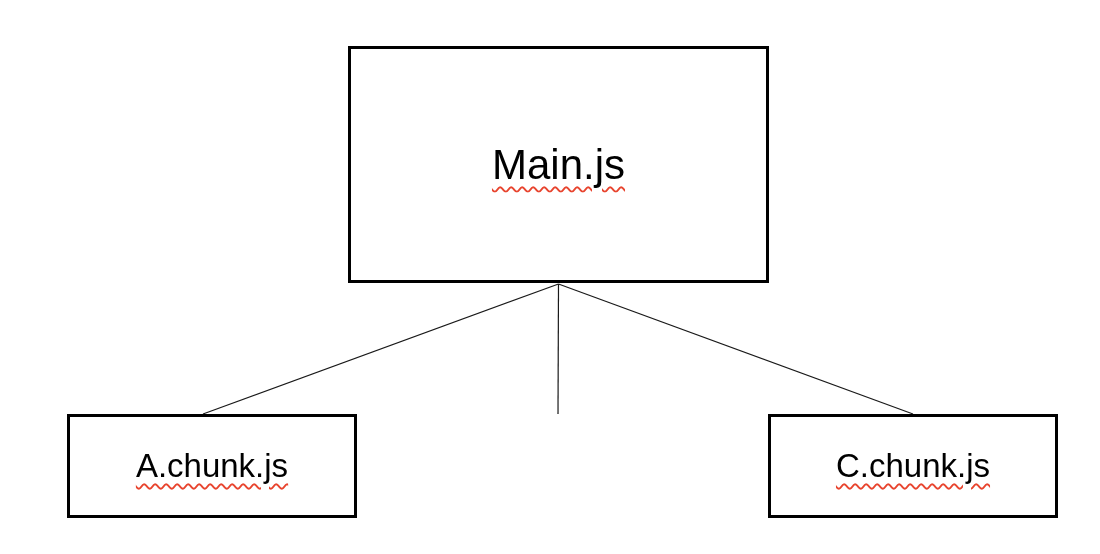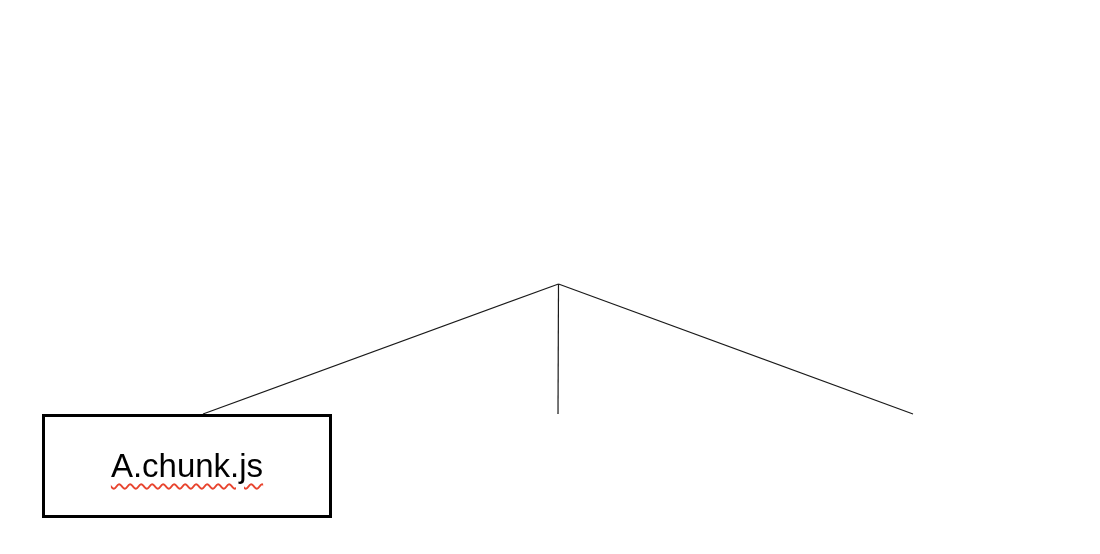"Main.js" div.node { html: none -> <div> <span>Main.js</span> </div> }
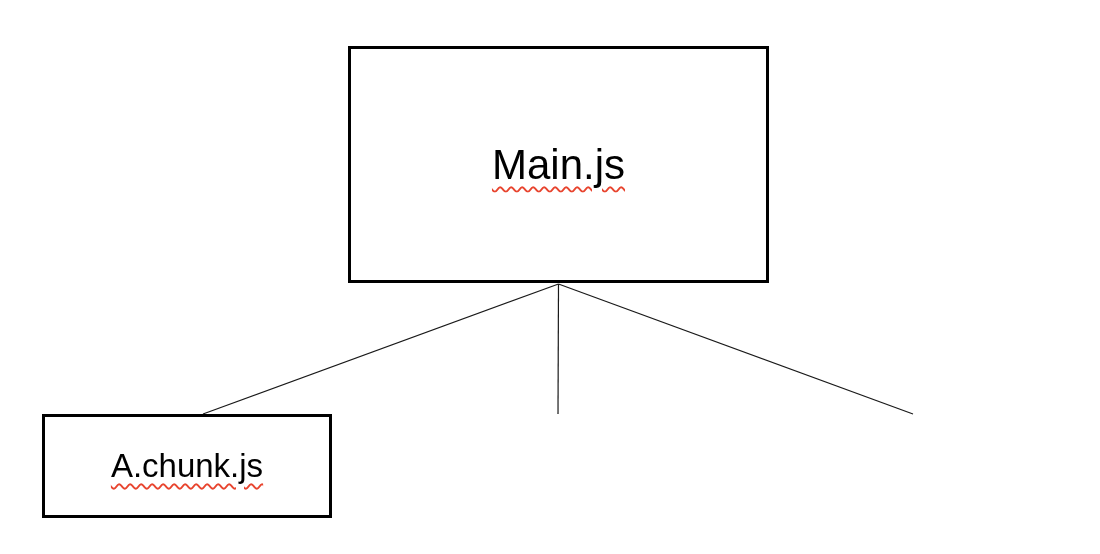"A.chunk.js" .node-a { left: 42px -> 67px }
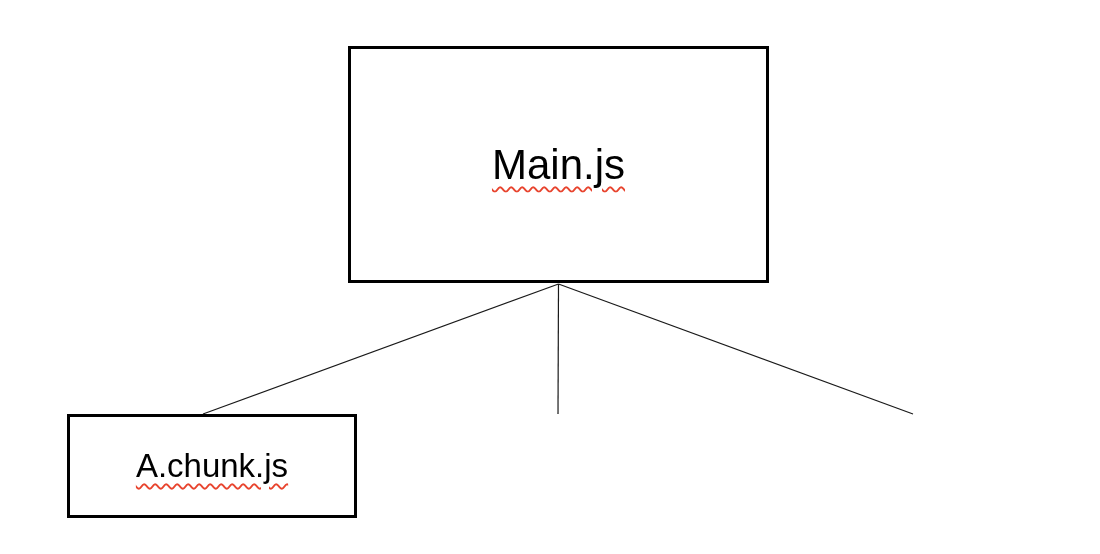"C.chunk.js" div.node { html: none -> <div> <span>C.chunk.js</span> </div> }
